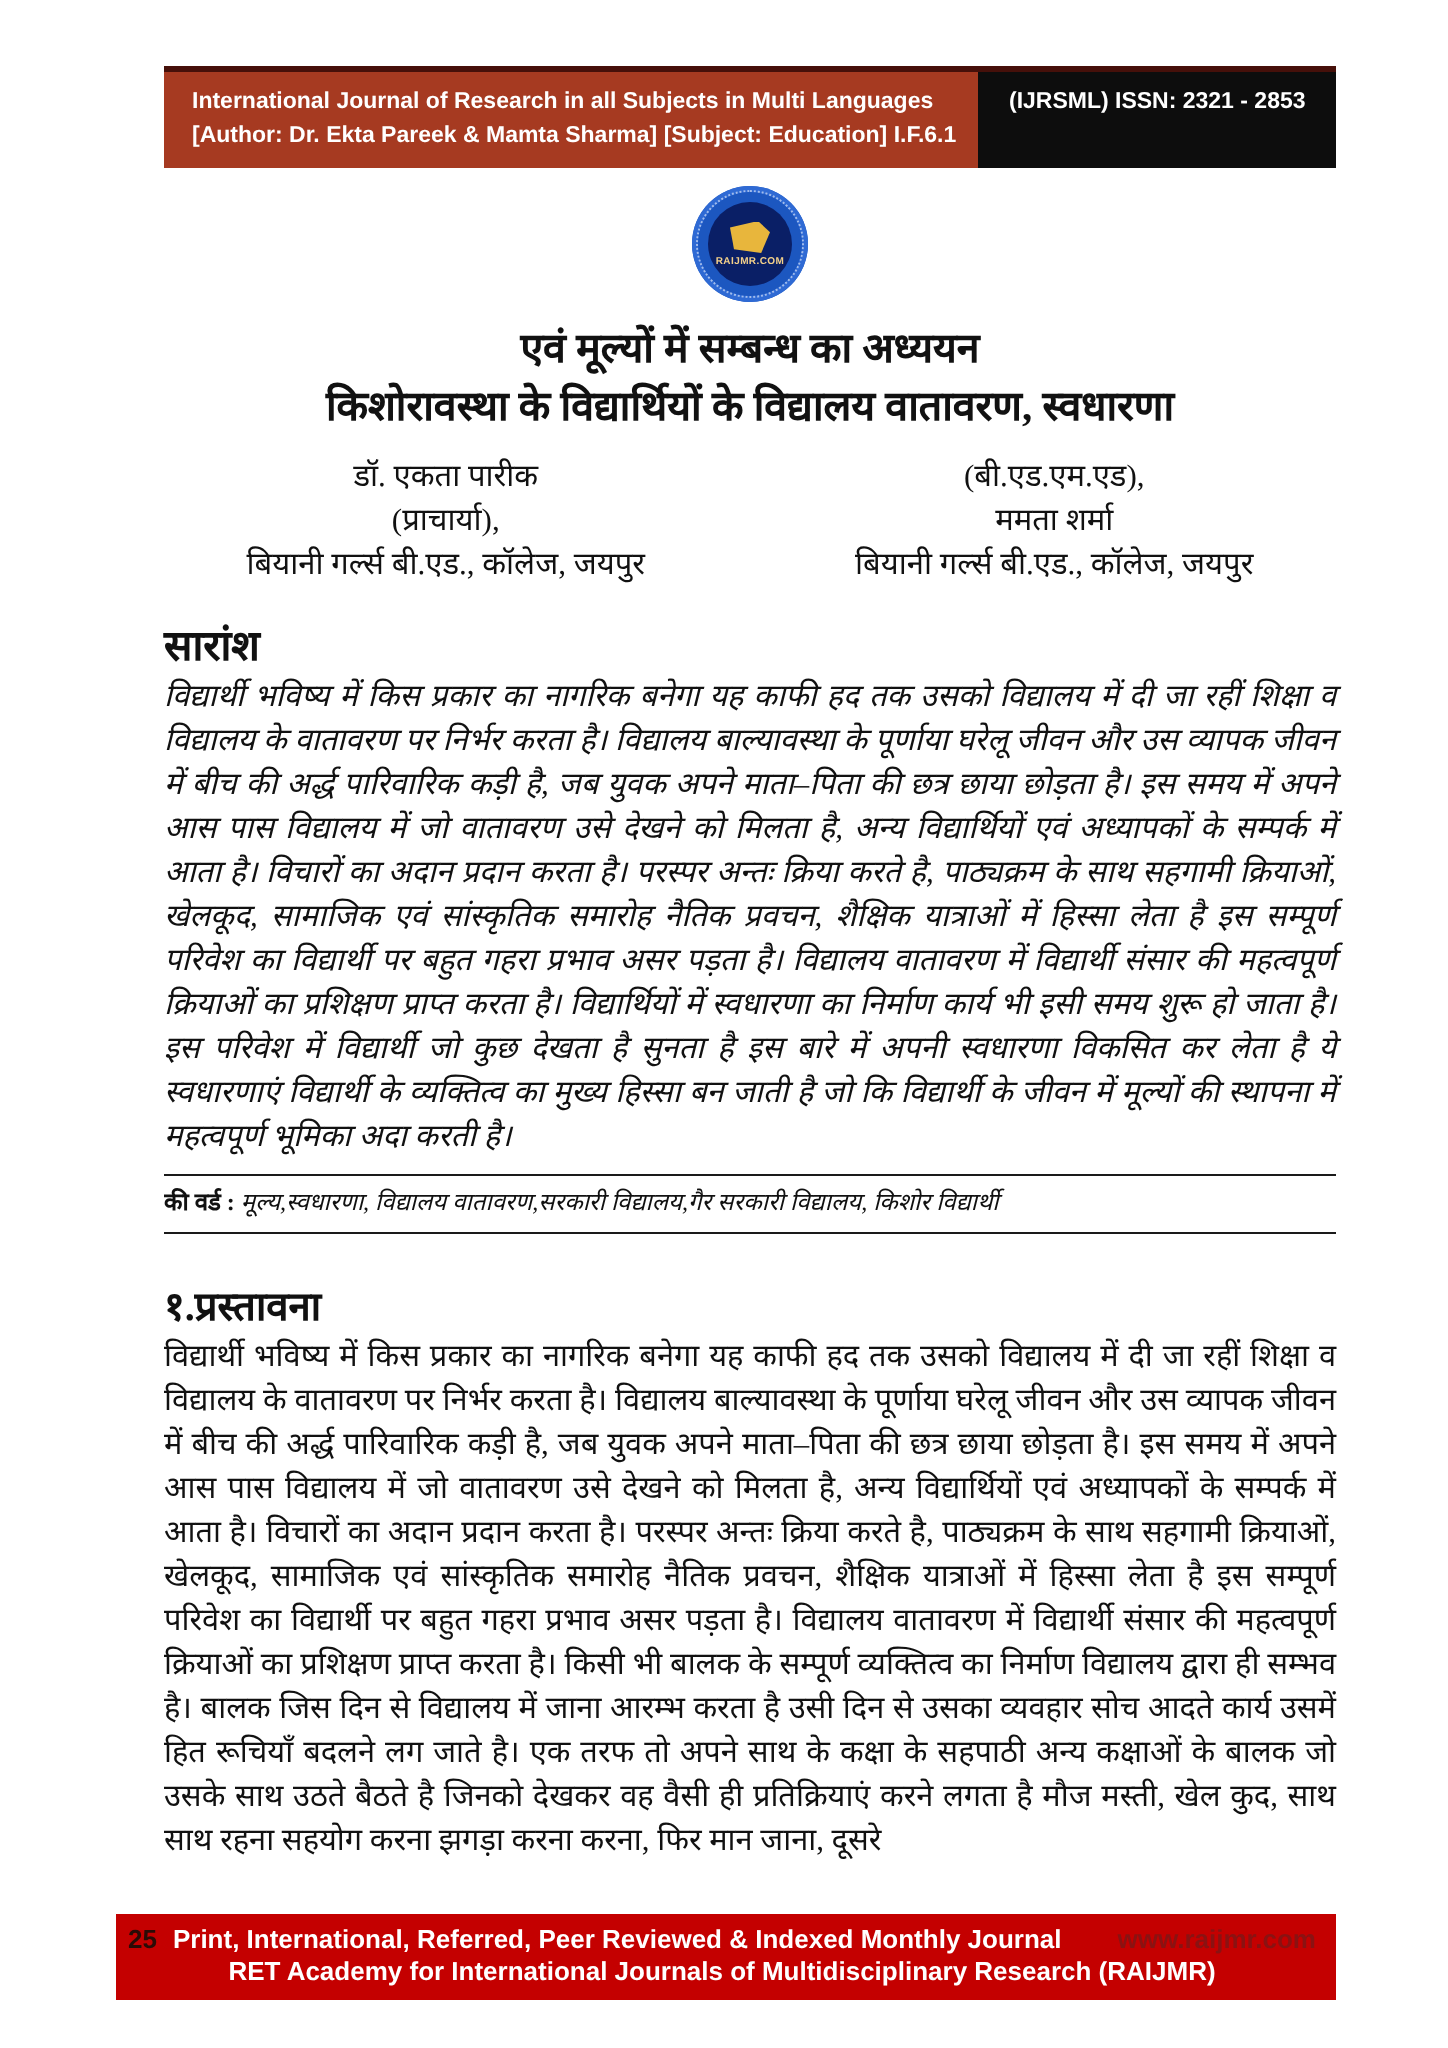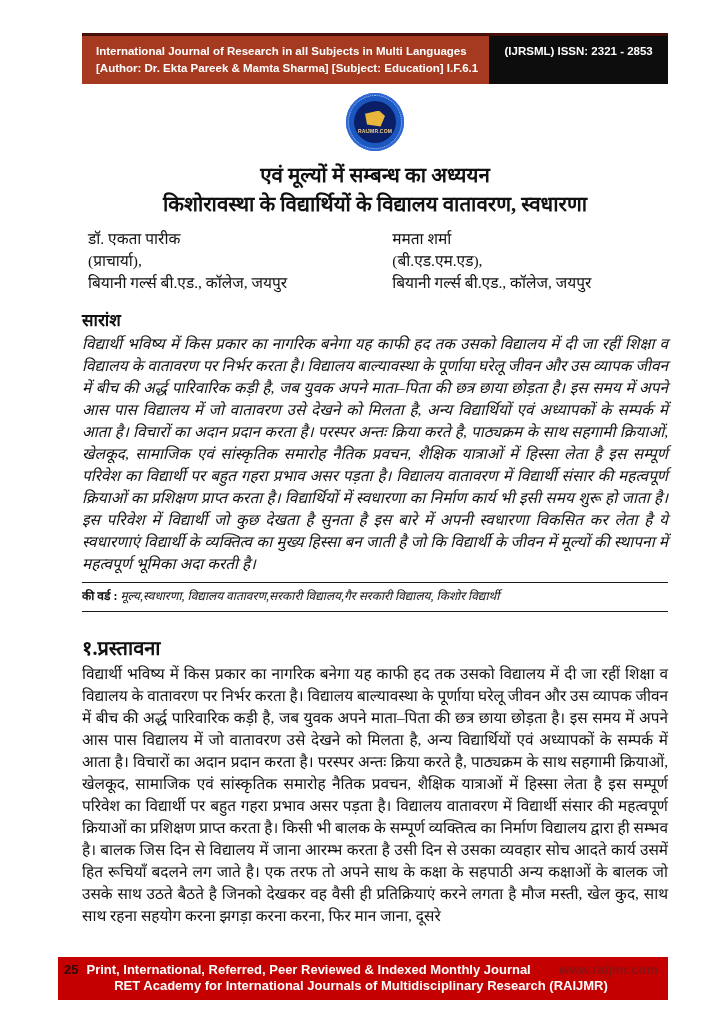"डॉ. एकता पारीक" .author-block { text-align: none -> center }
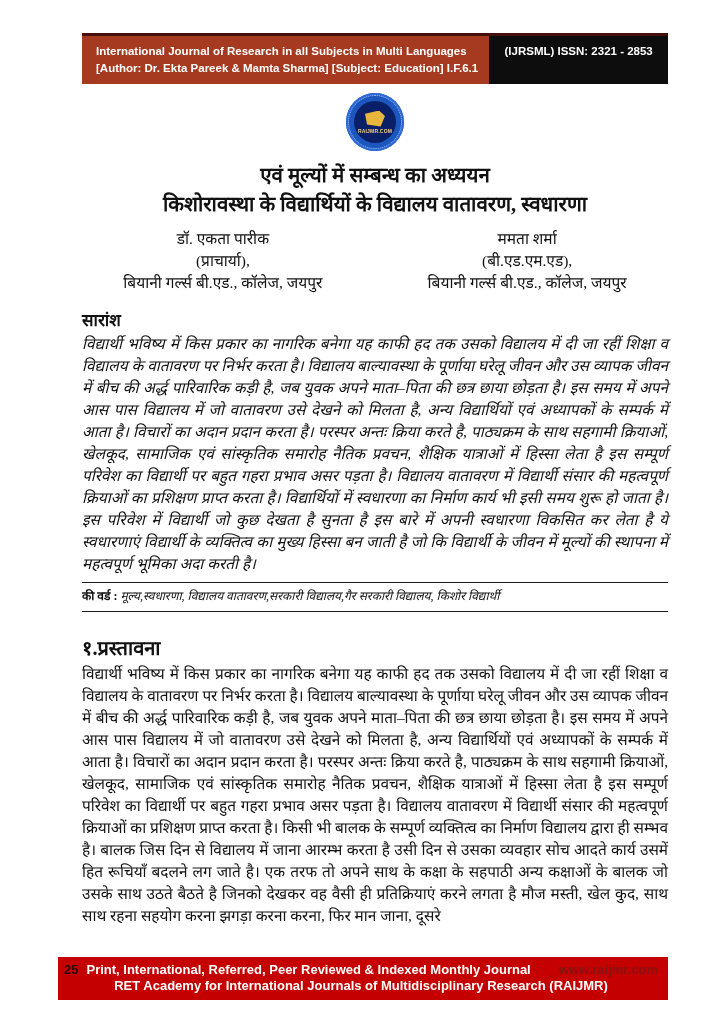"ममता शर्मा" div { order: before "(बी.एड.एम.एड)," -> after "(बी.एड.एम.एड)," }
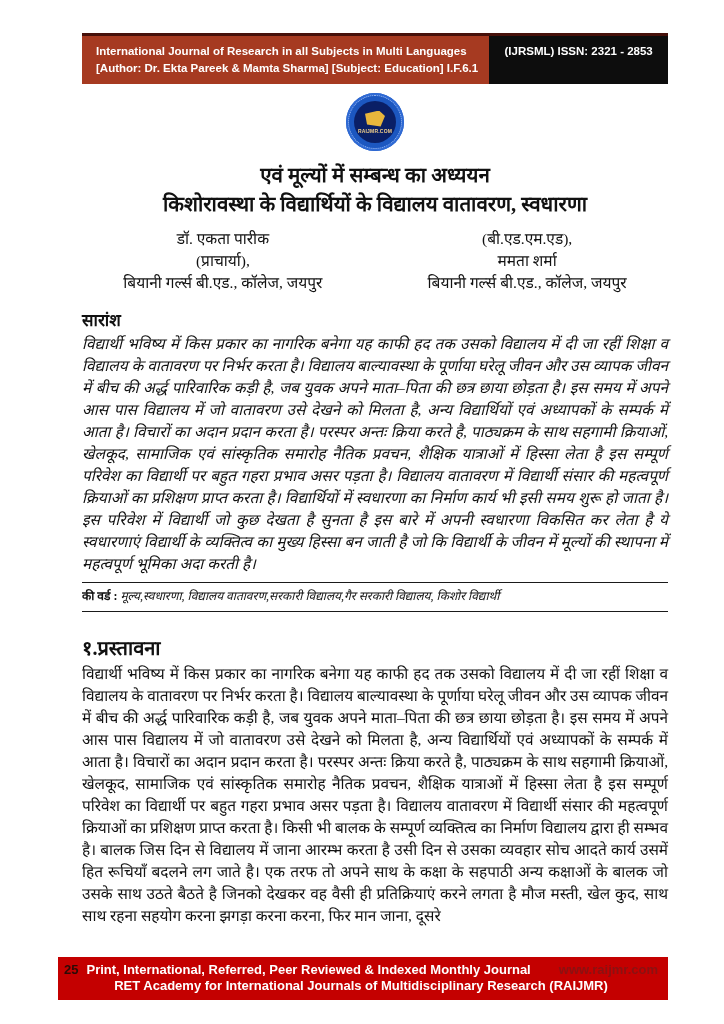"सारांश" .section-heading { font-size: 17px -> 21px }
